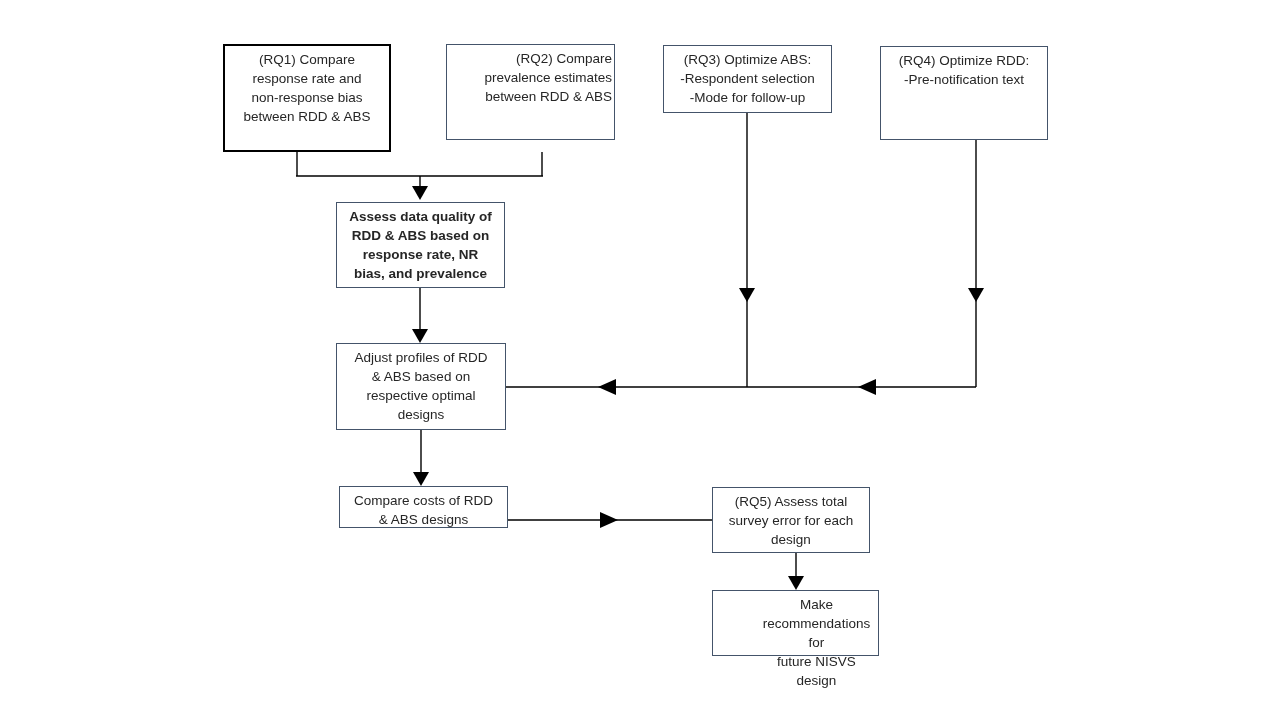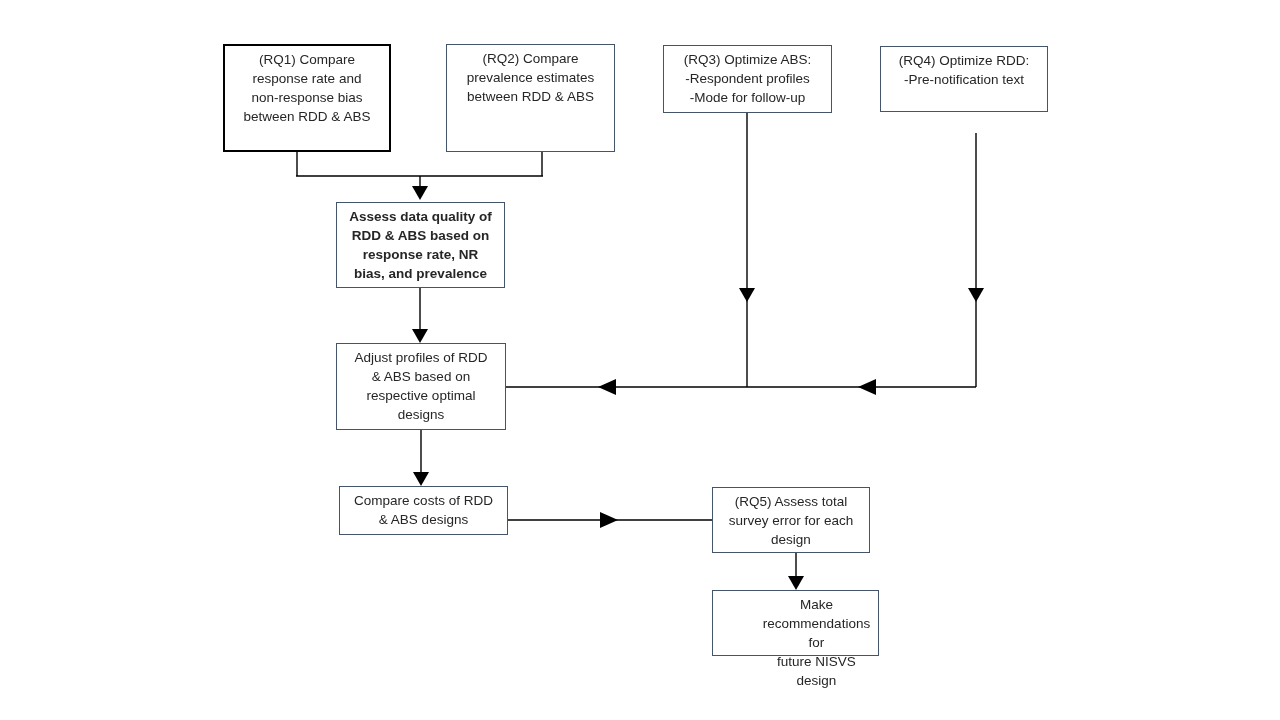"(RQ2) Compare" .b-rq2 { height: 108px -> 96px; text-align: none -> right }
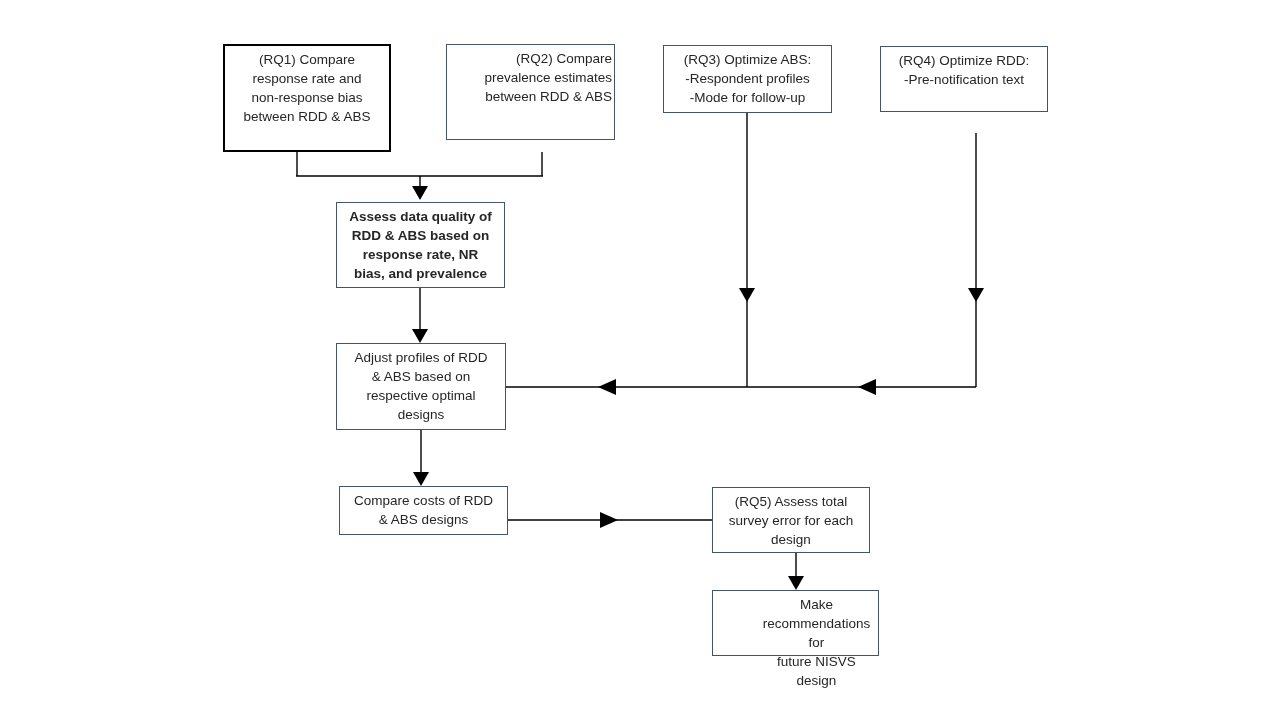"(RQ3) Optimize ABS:" div.flow-box { text: profiles -> selection }
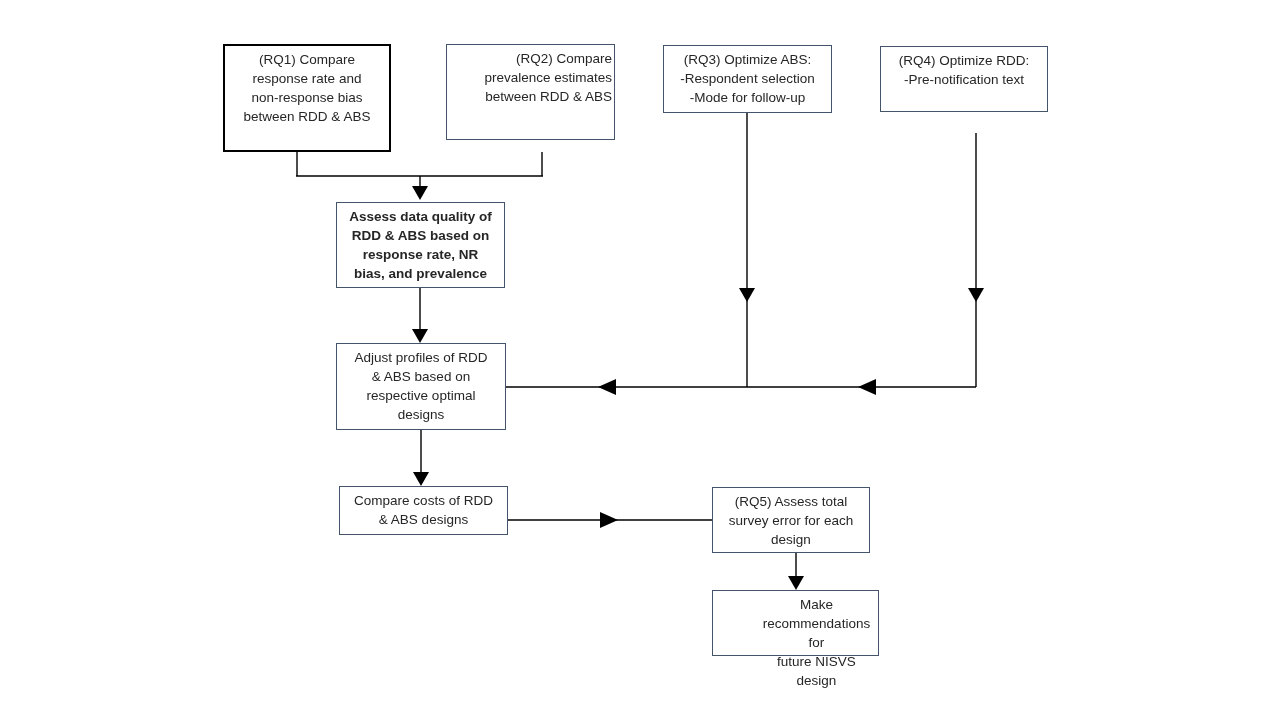"(RQ4) Optimize RDD:" .b-rq4 { height: 66px -> 94px }
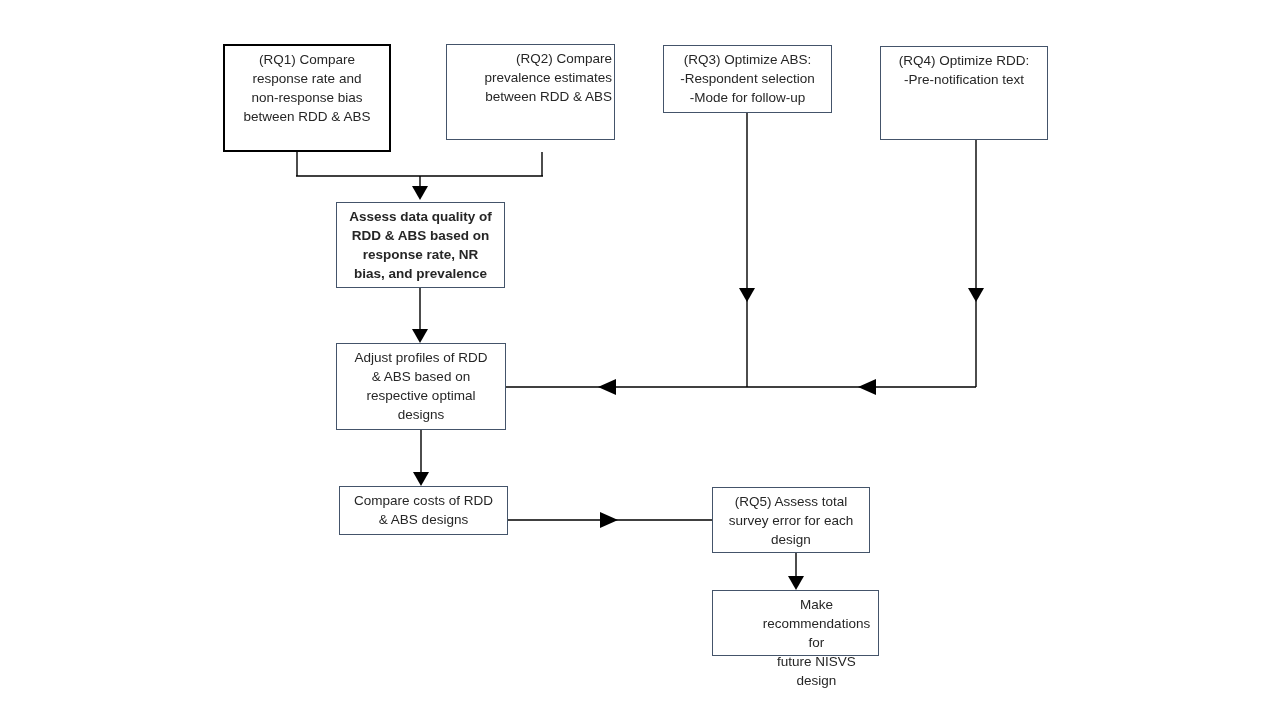"Compare costs of RDD" .b-costs { height: 49px -> 42px }
